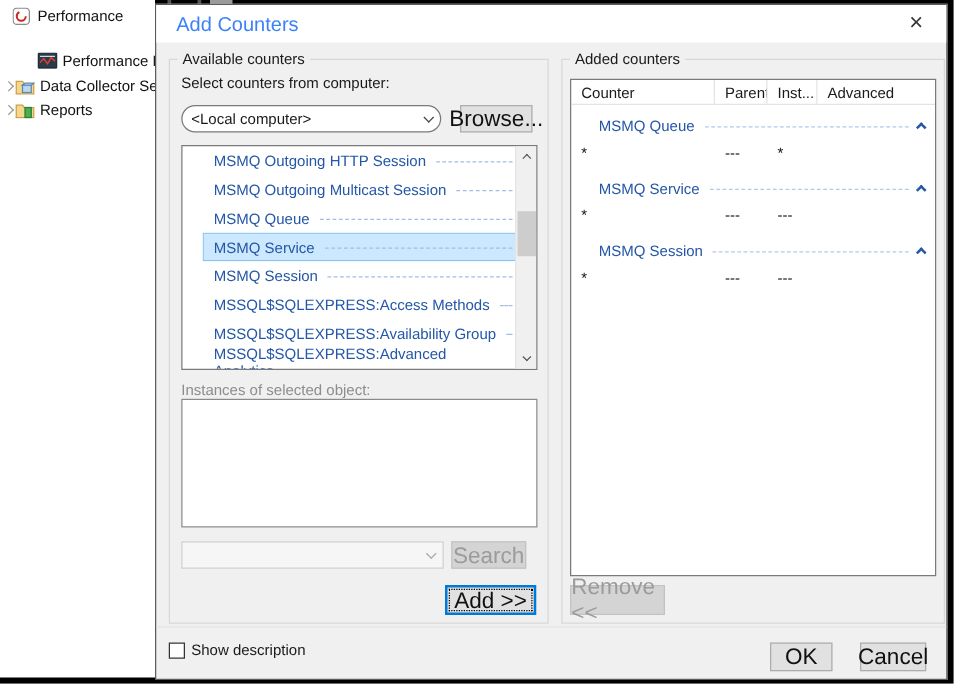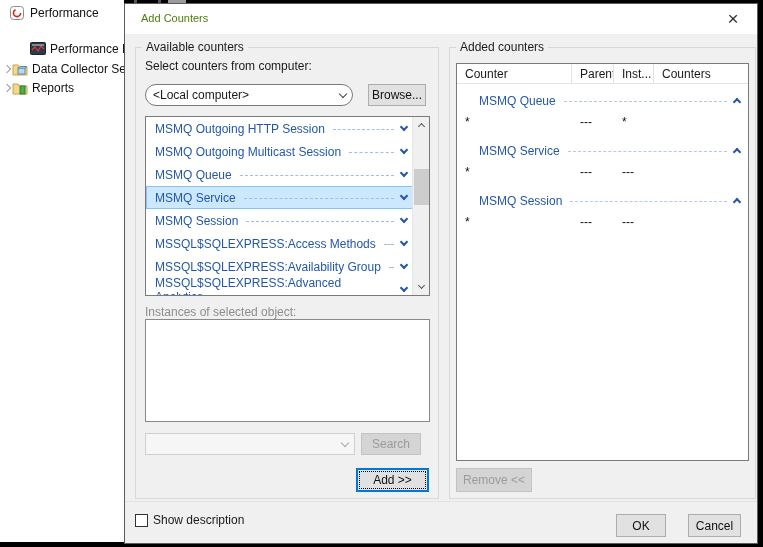"Add Counters" #title-text { color: #4d7c0f -> #3b82f6; font-size: 11px -> 16px }
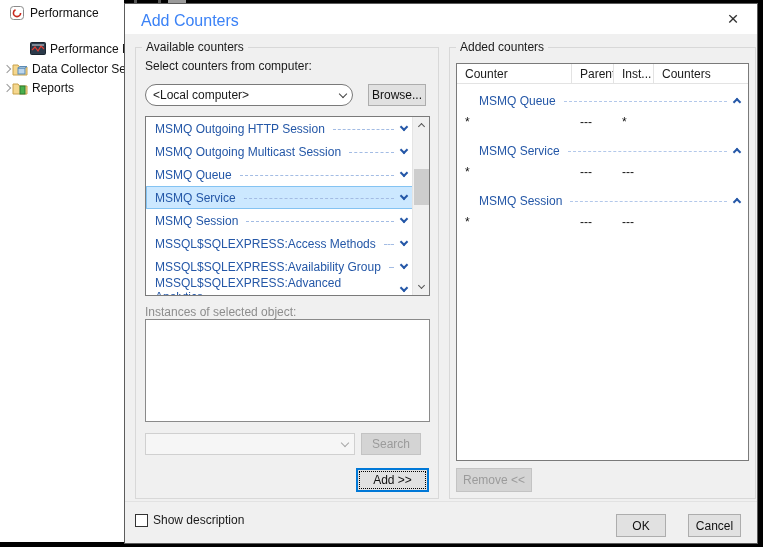"Counters" div { text: Counters -> Advanced }
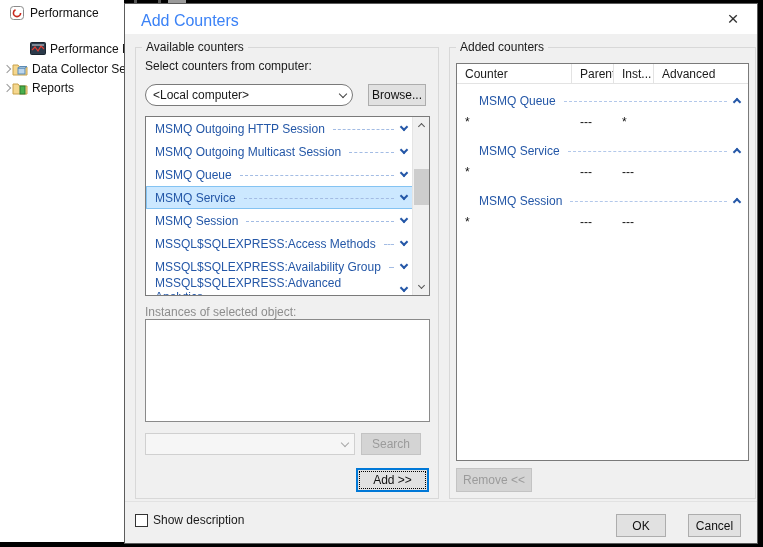"Browse..." .btn { font-size: 12px -> 18px }
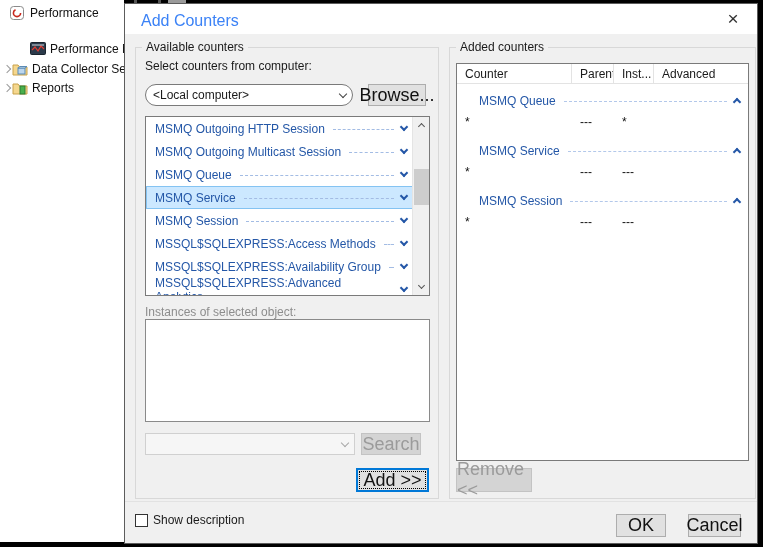"MSMQ Outgoing HTTP Session" #counters-list { padding-left: none -> 16px }
